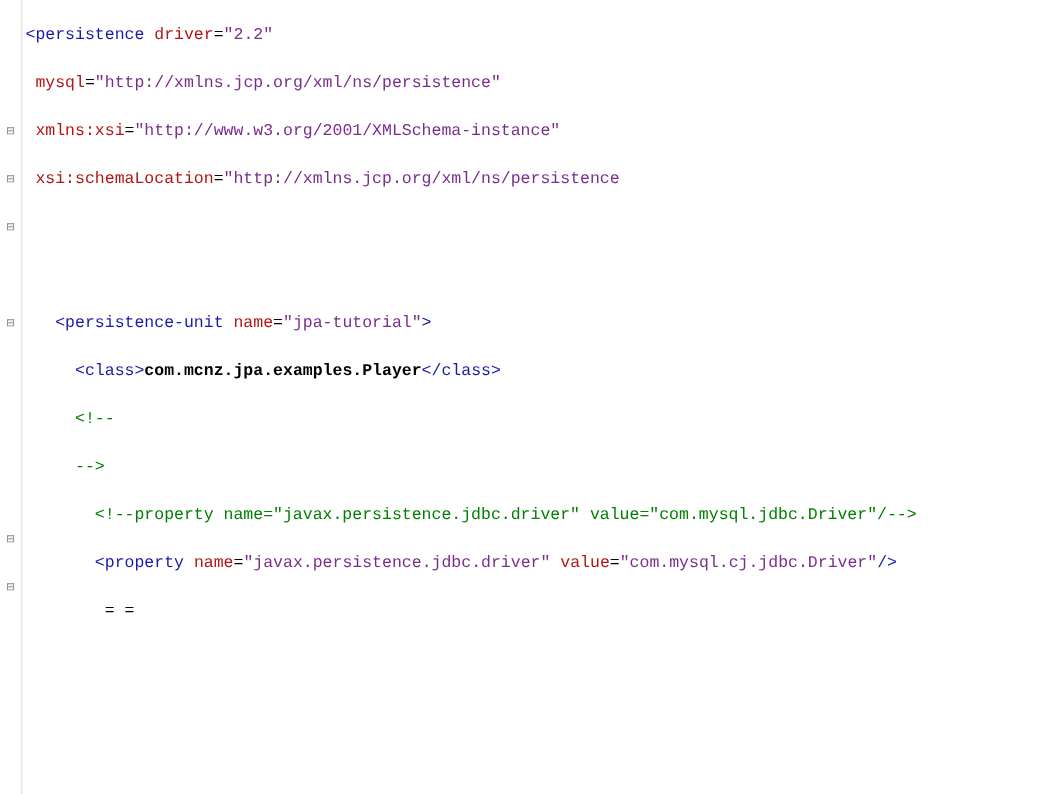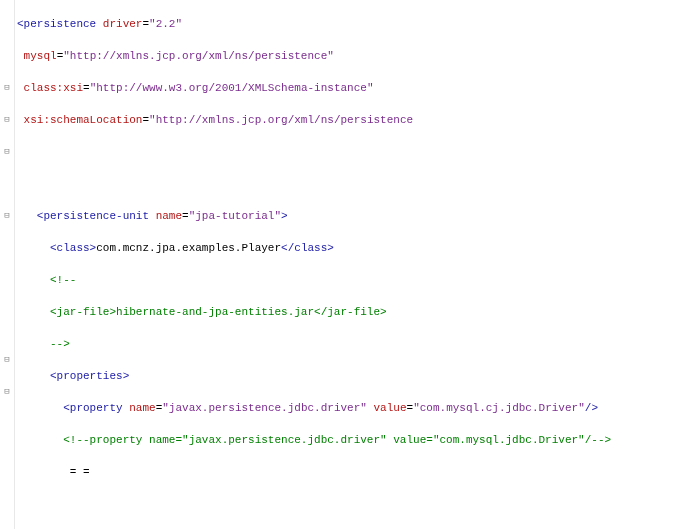"class:xsi" span.attr { text: class:xsi -> xmlns:xsi }
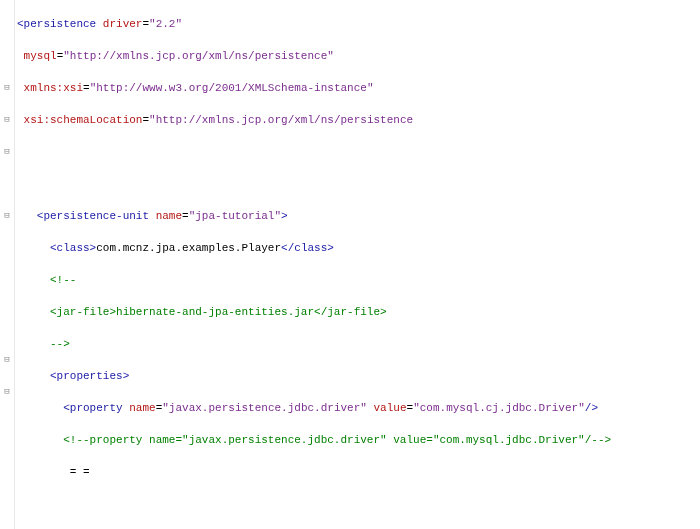"com.mcnz.jpa.examples.Player" .bold { font-weight: normal -> bold }
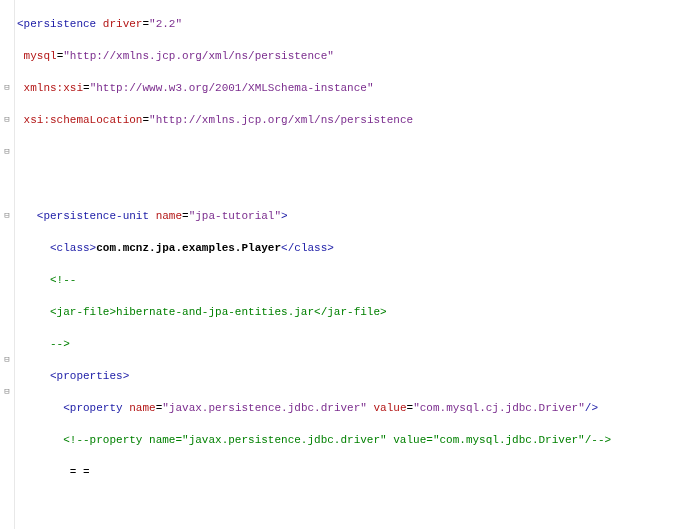"<jar-file>hibernate-and-jpa-entities.jar" div.line { html: <div> <span>&lt;jar-file&gt;hibernate-and-jpa-entities.jar&lt;/jar-file&gt;</span></div> -> none }
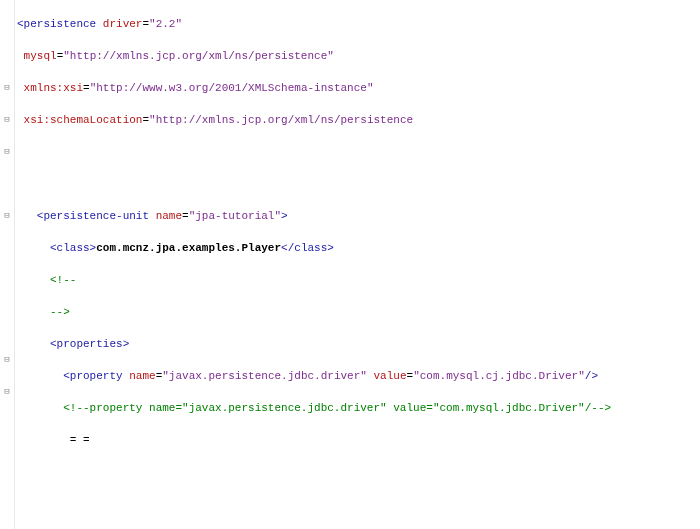"<properties>" div.line { html: <div> <span>&lt;properties&gt;</span></div> -> none }
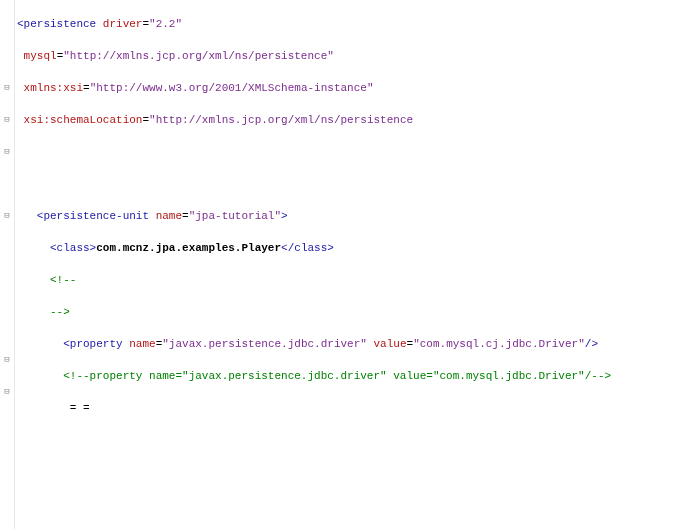"<property" div.line { order: before "<!--property" -> after "<!--property" }
